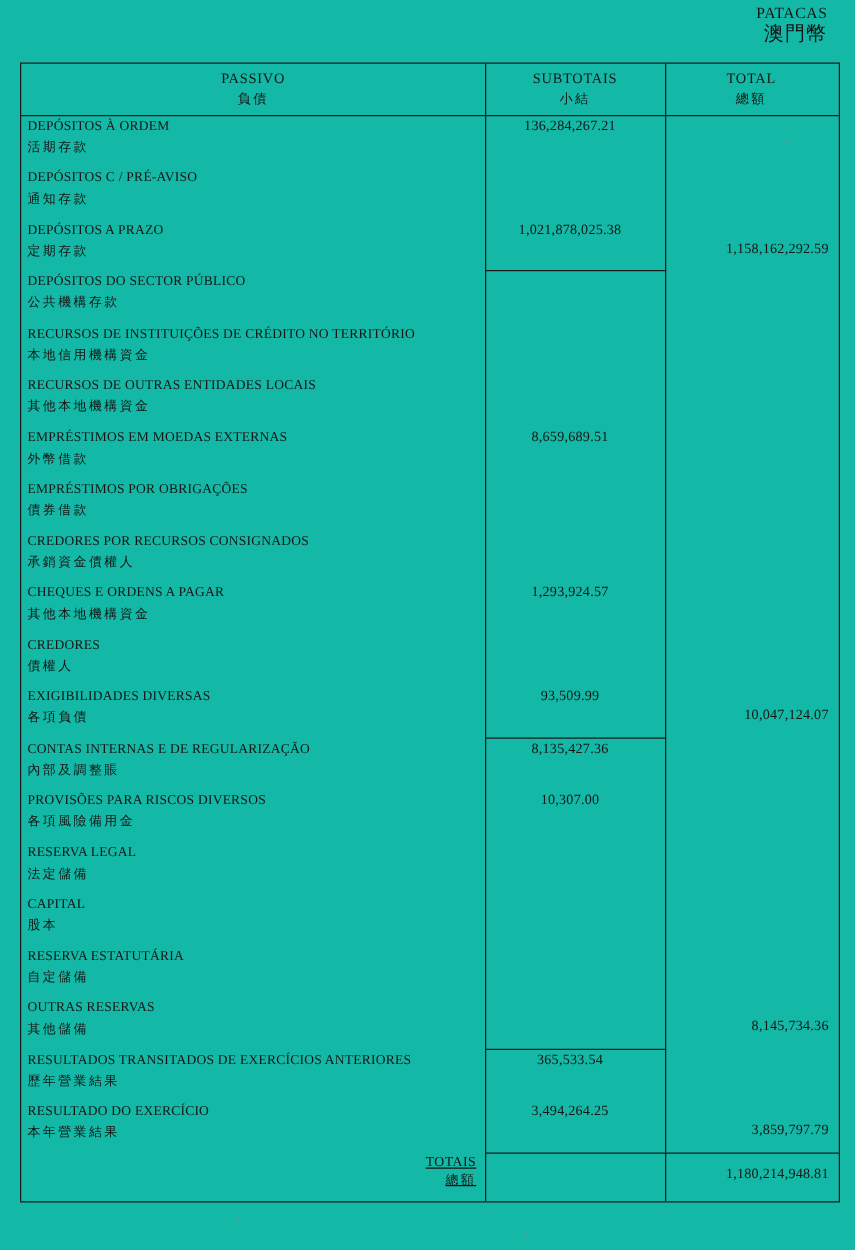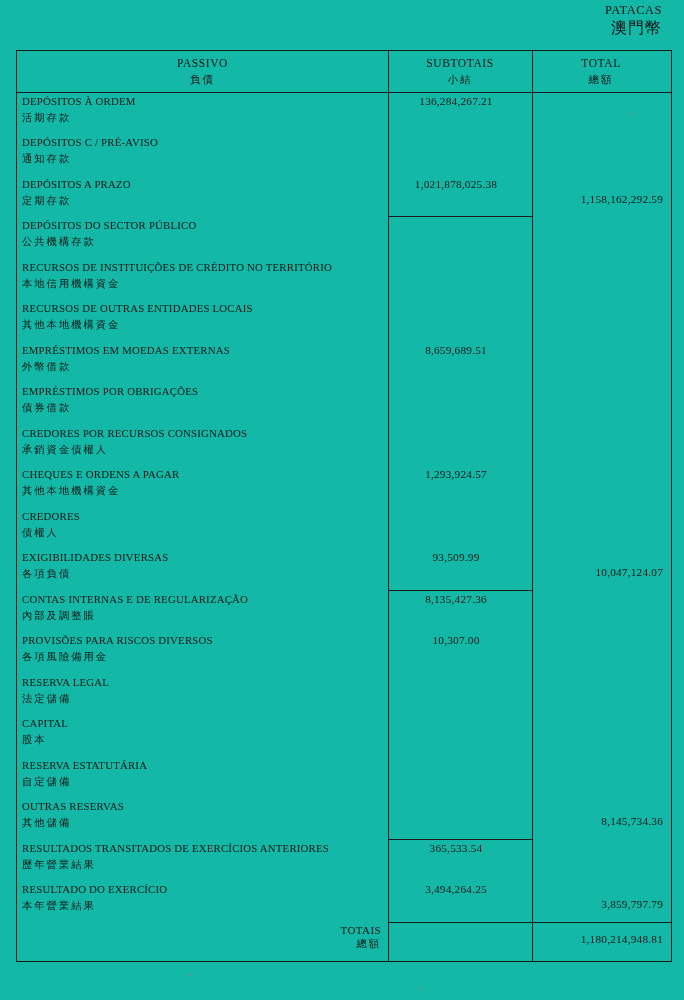"TOTAIS" .totals-row .label { text-decoration: none -> underline }
